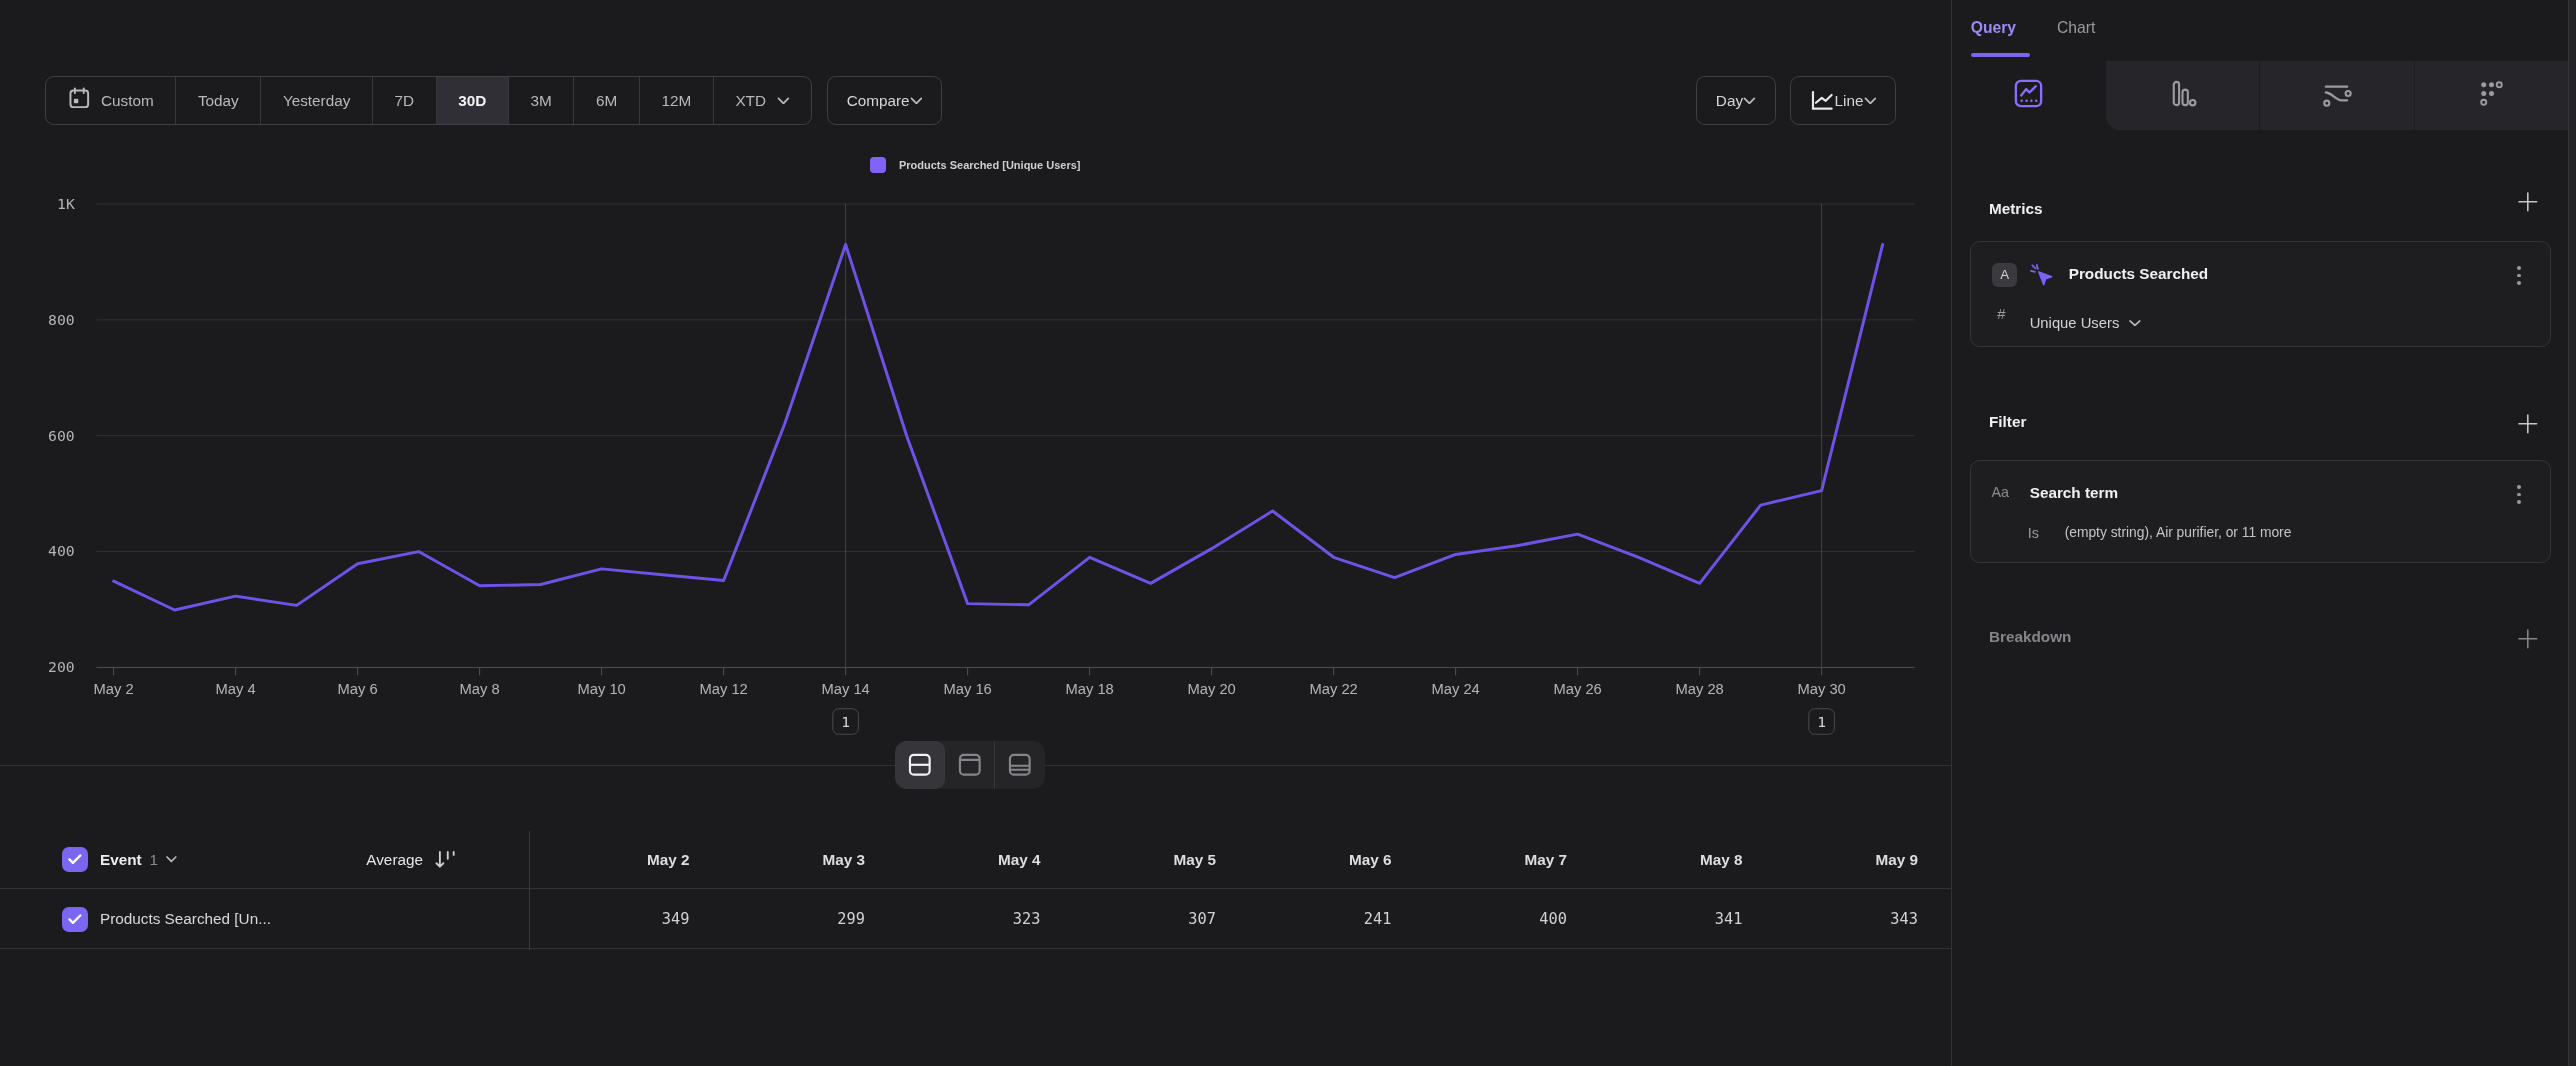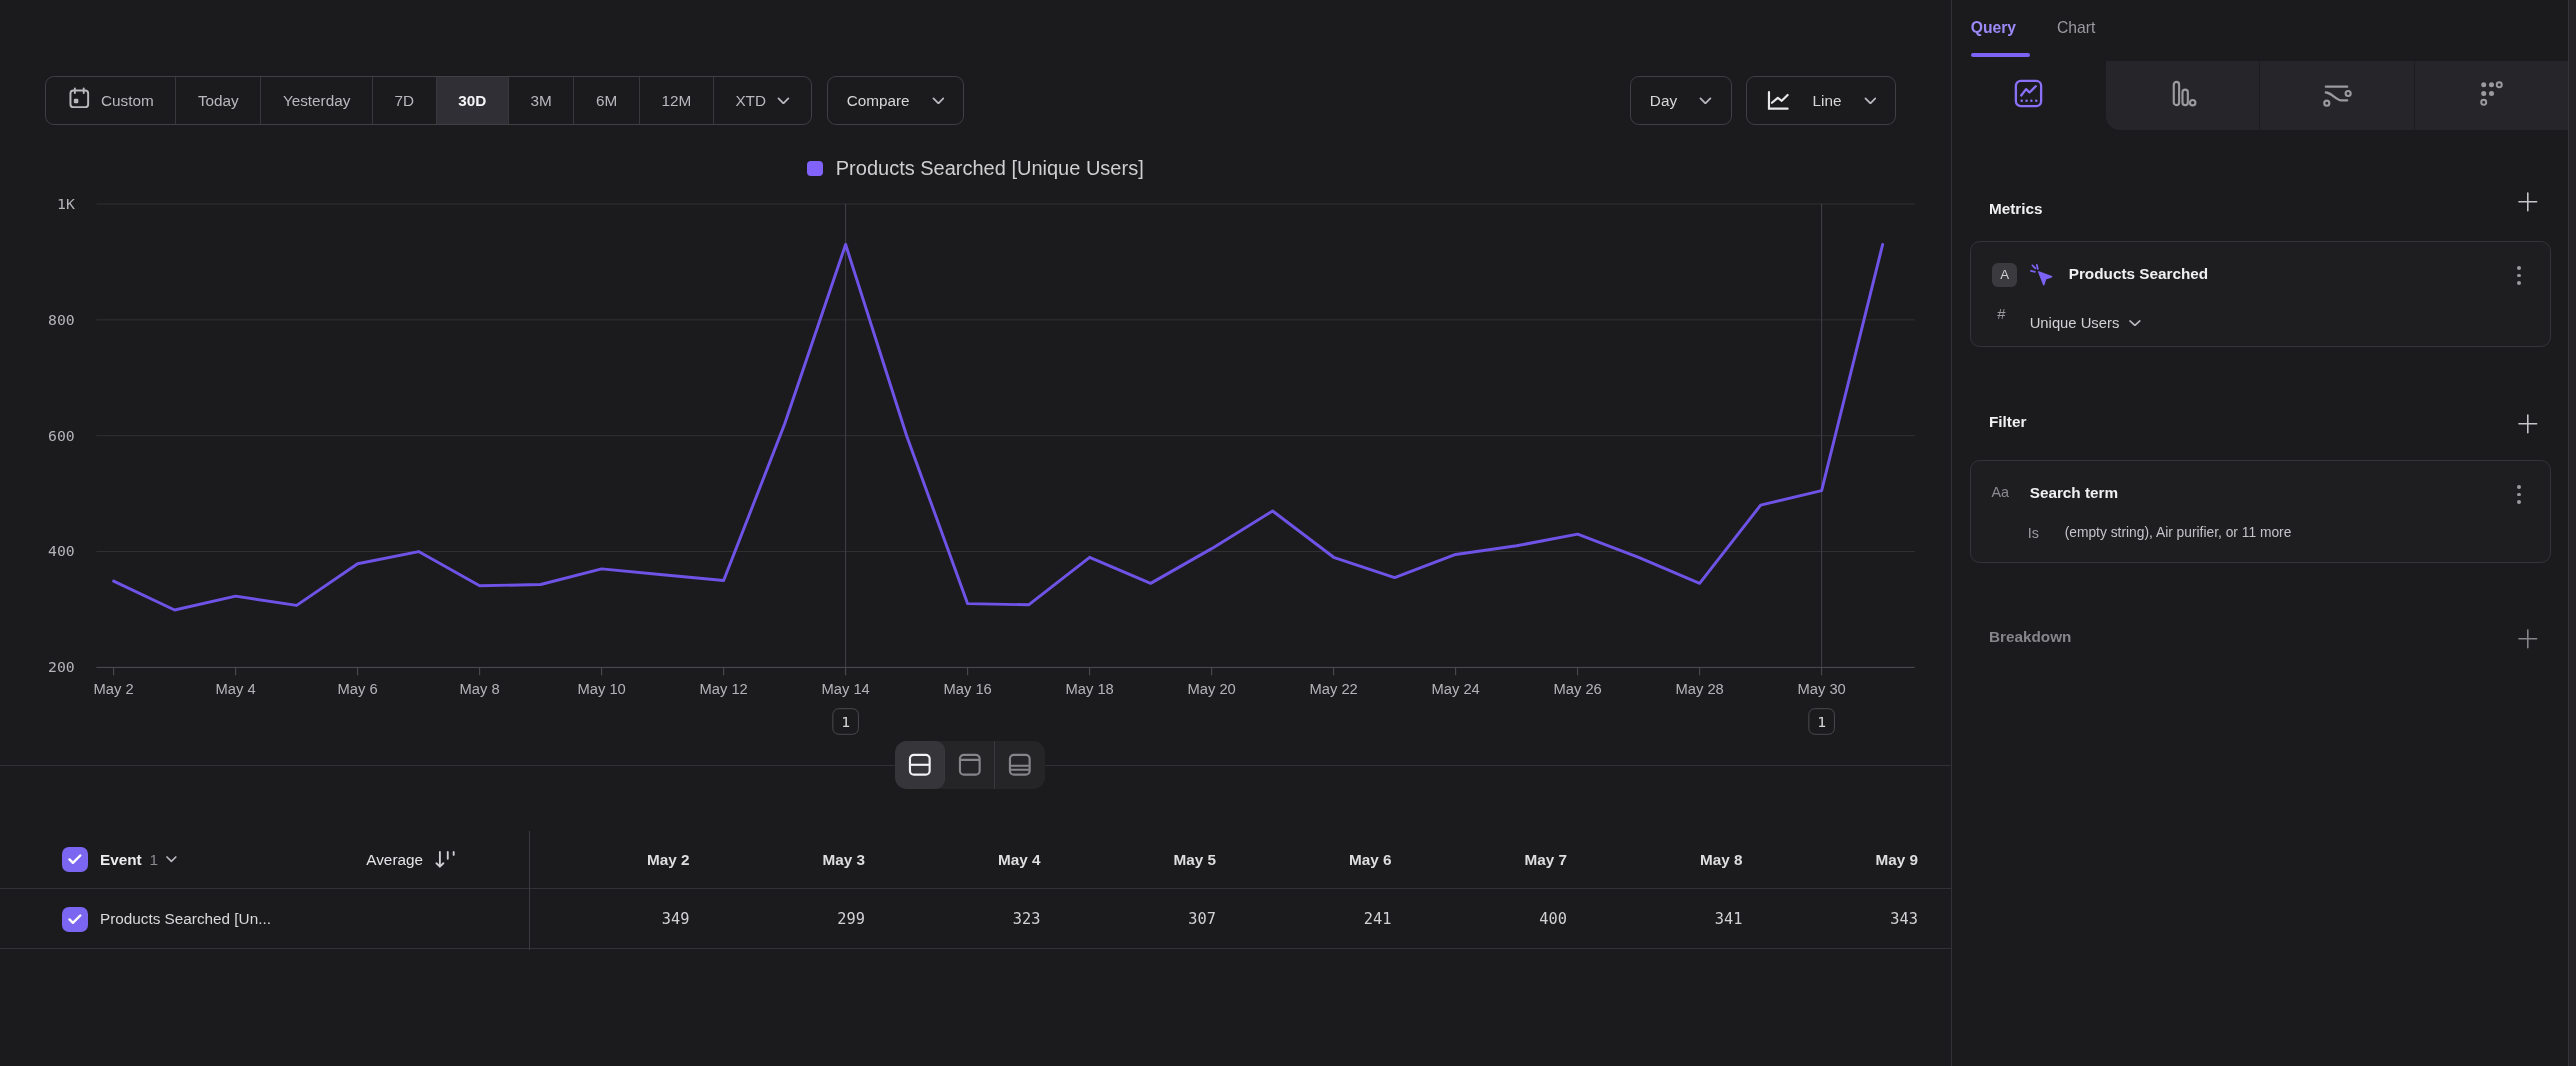"Compare" .btn { gap: 22px -> 0 }
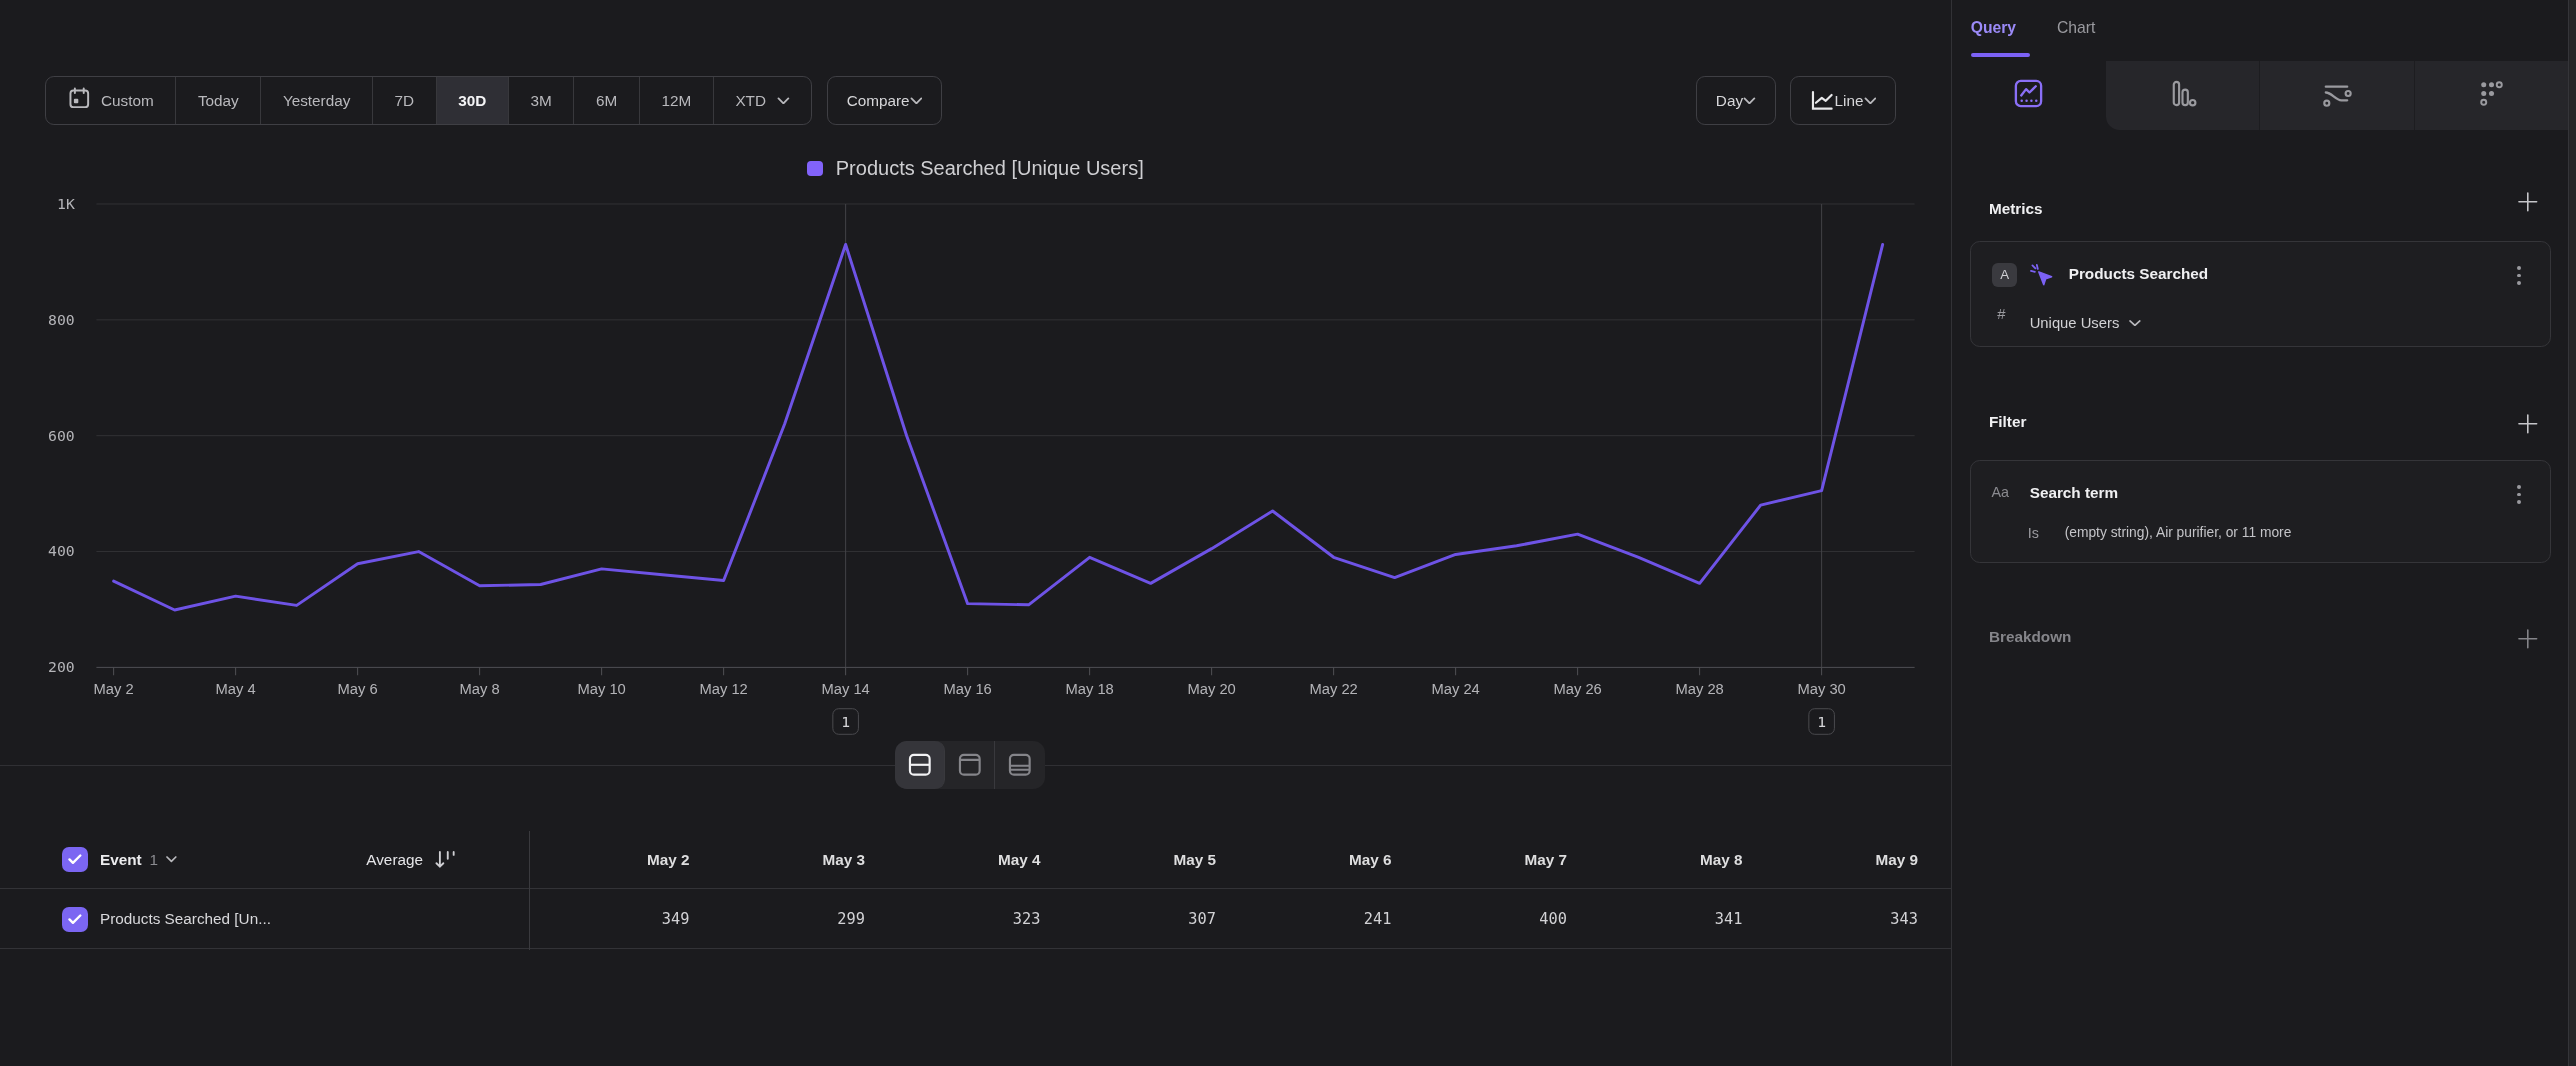"Products Searched [Unique Users]" .legend-label { font-size: 20px -> 11px; font-weight: none -> bold }
